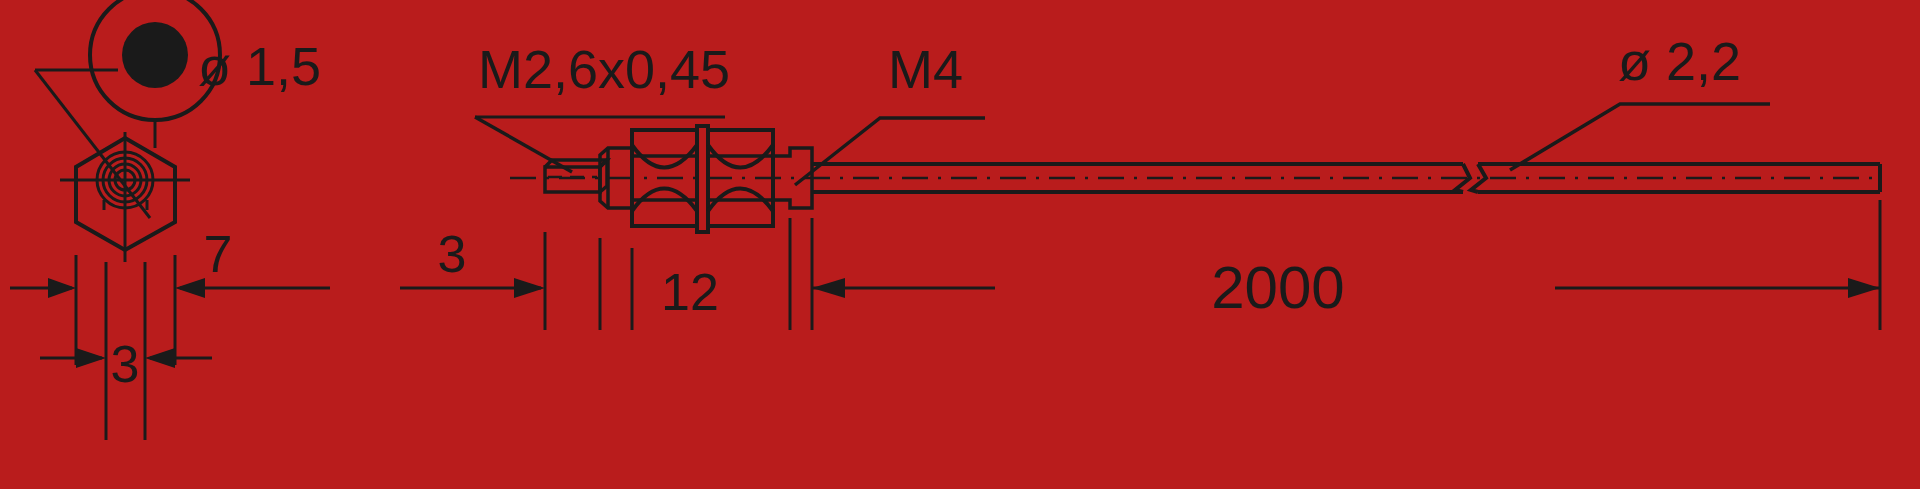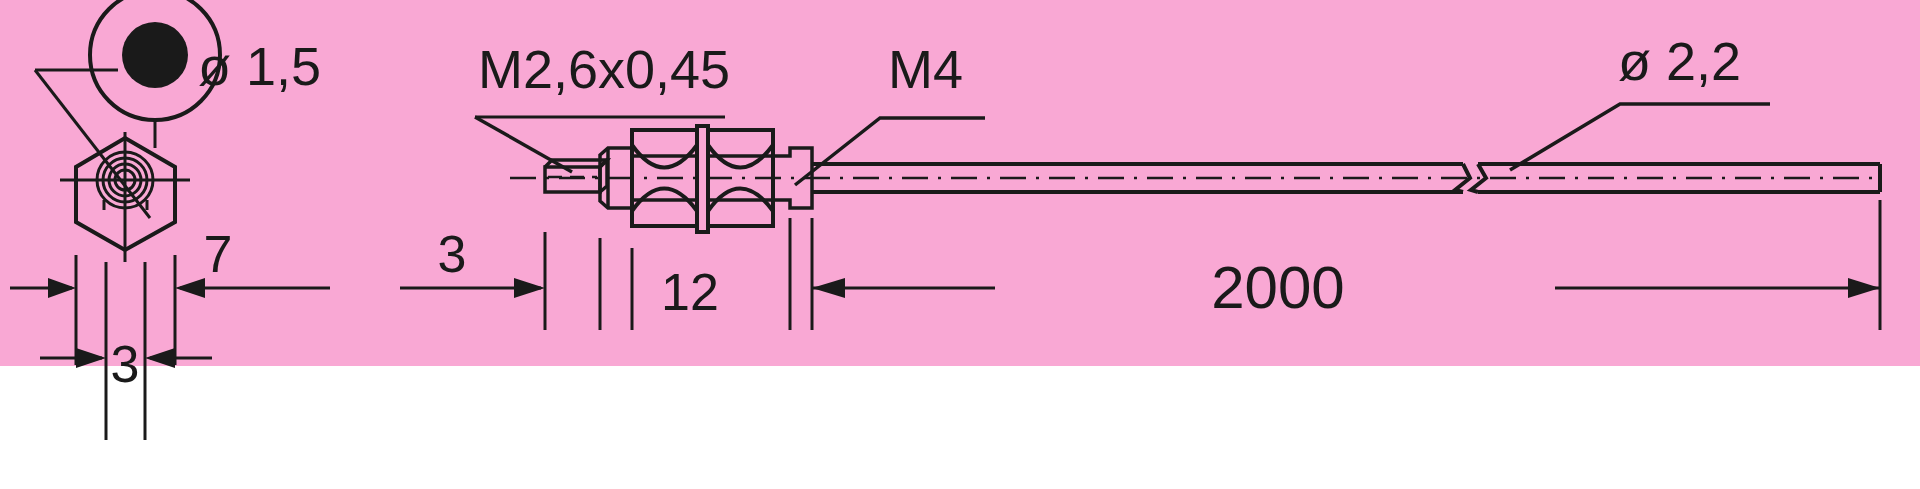"ø 1,5" #stage { background: #f9a8d4 -> #b91c1c; height: 366px -> 489px }
